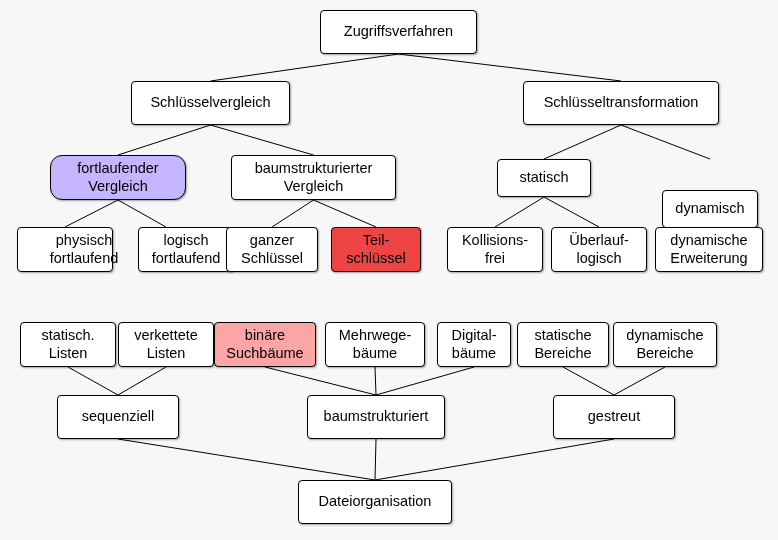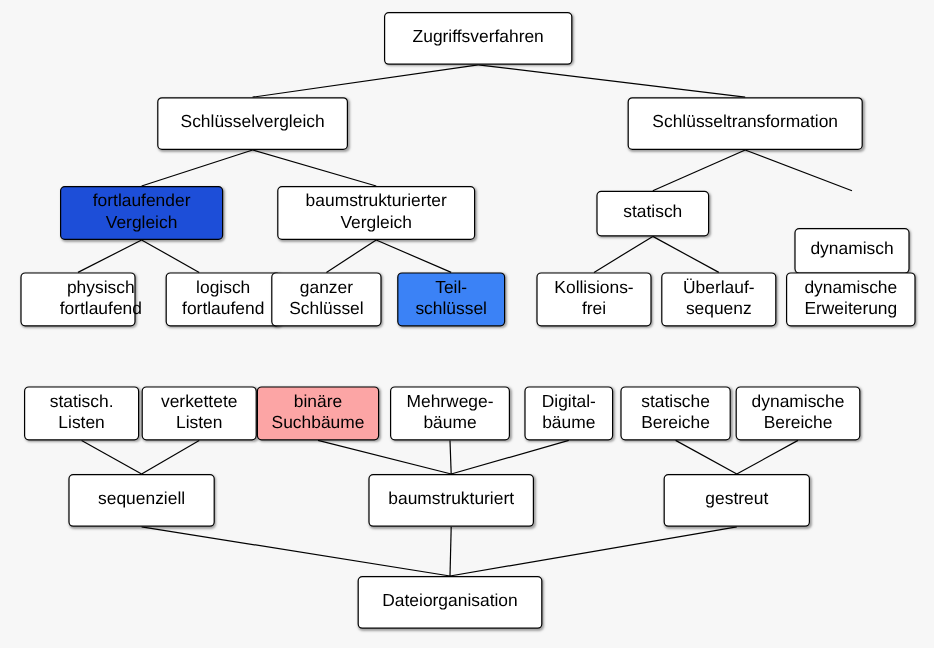"fortlaufender" div.node { background: #1d4ed8 -> #c4b5fd; border-radius: none -> 12px }
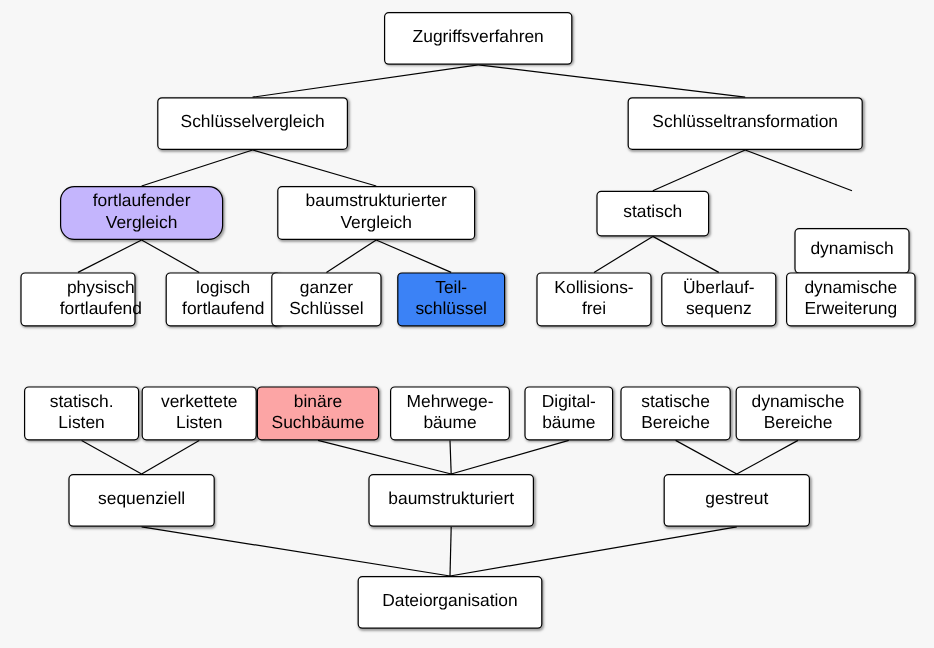"Teil-" div.node { background: #3b82f6 -> #ef4444 }
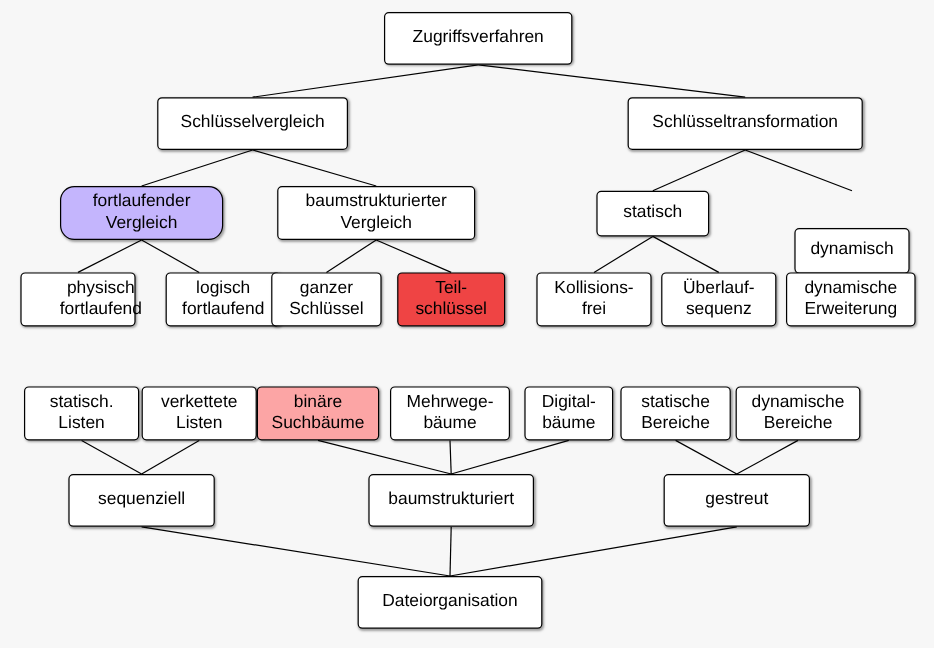"Überlauf-" div.node { text: sequenz -> logisch }
